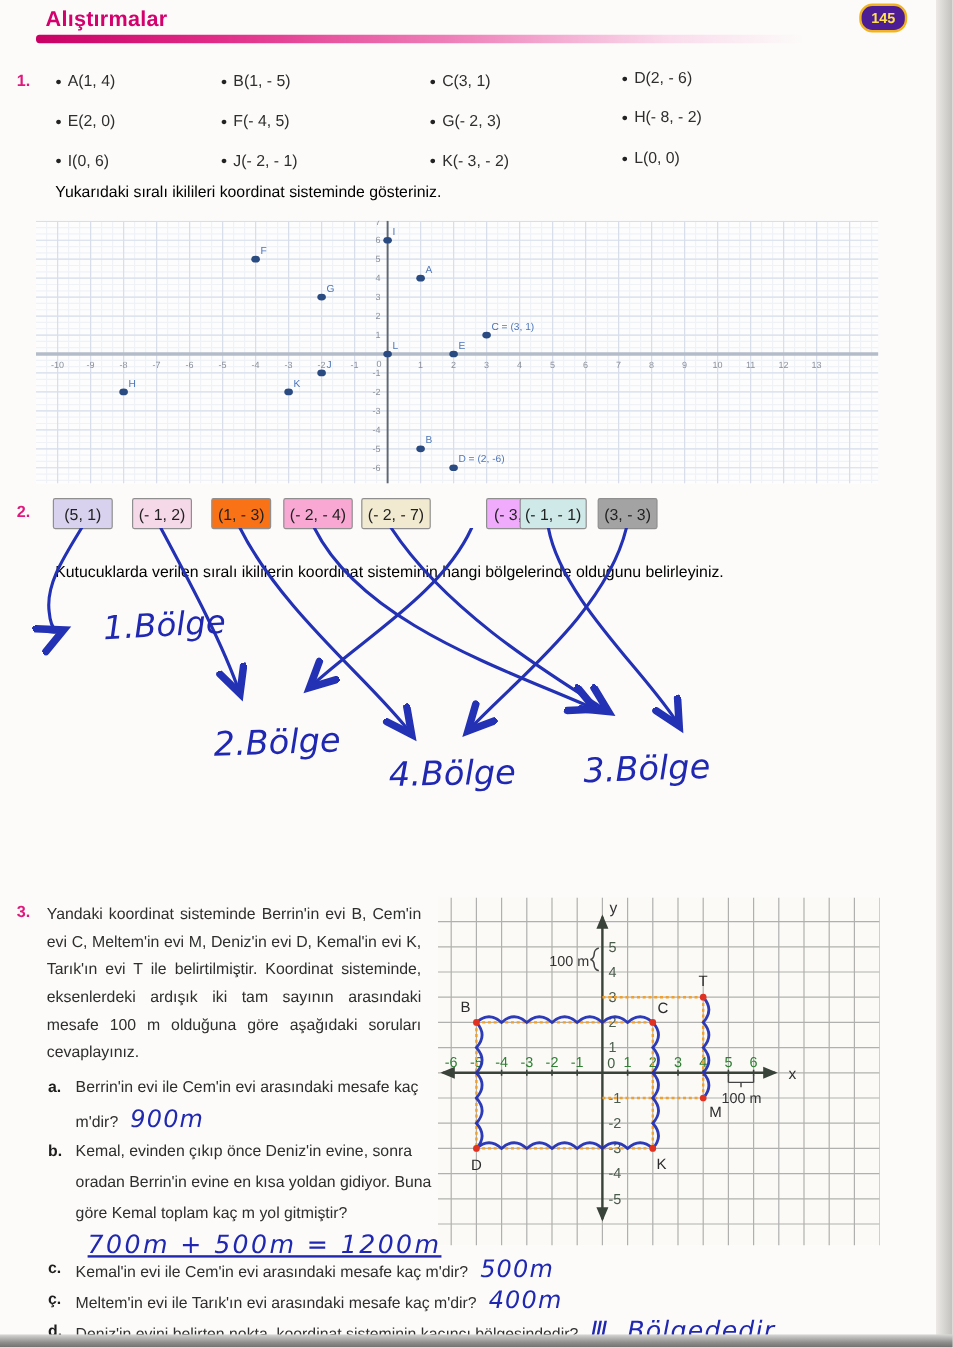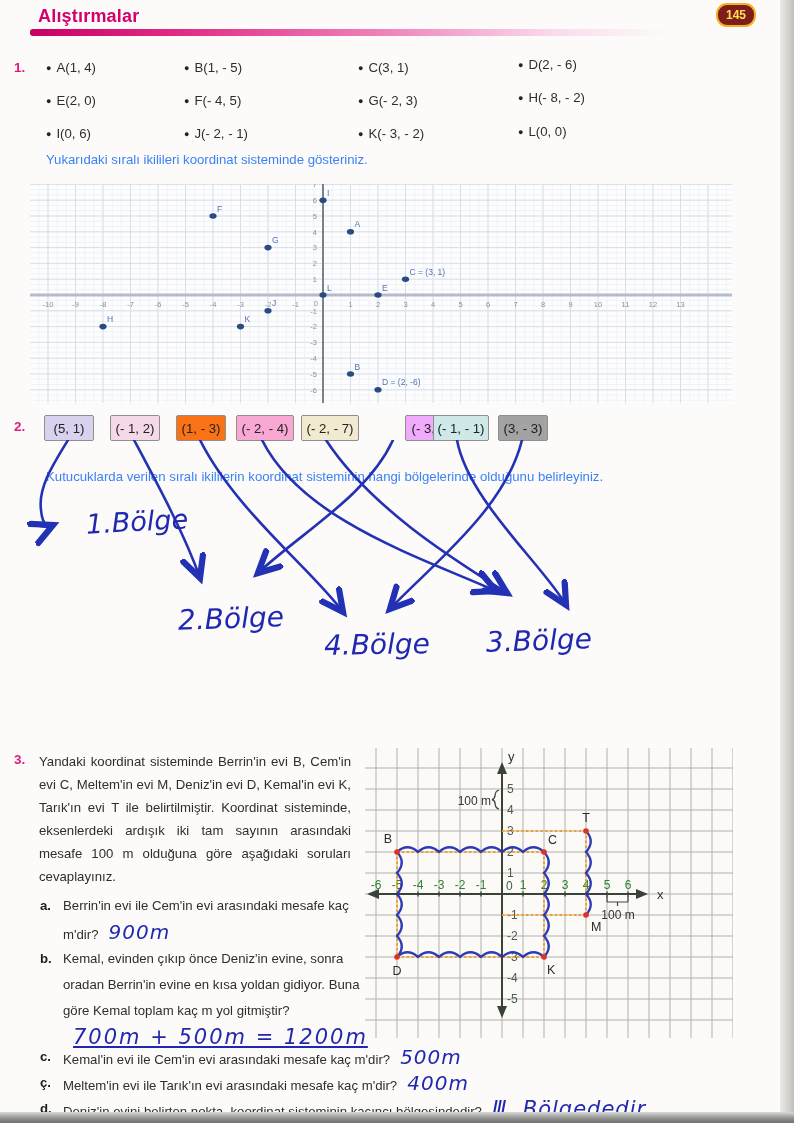"145" .badge { background: #7f1d1d -> #4c1d95 }
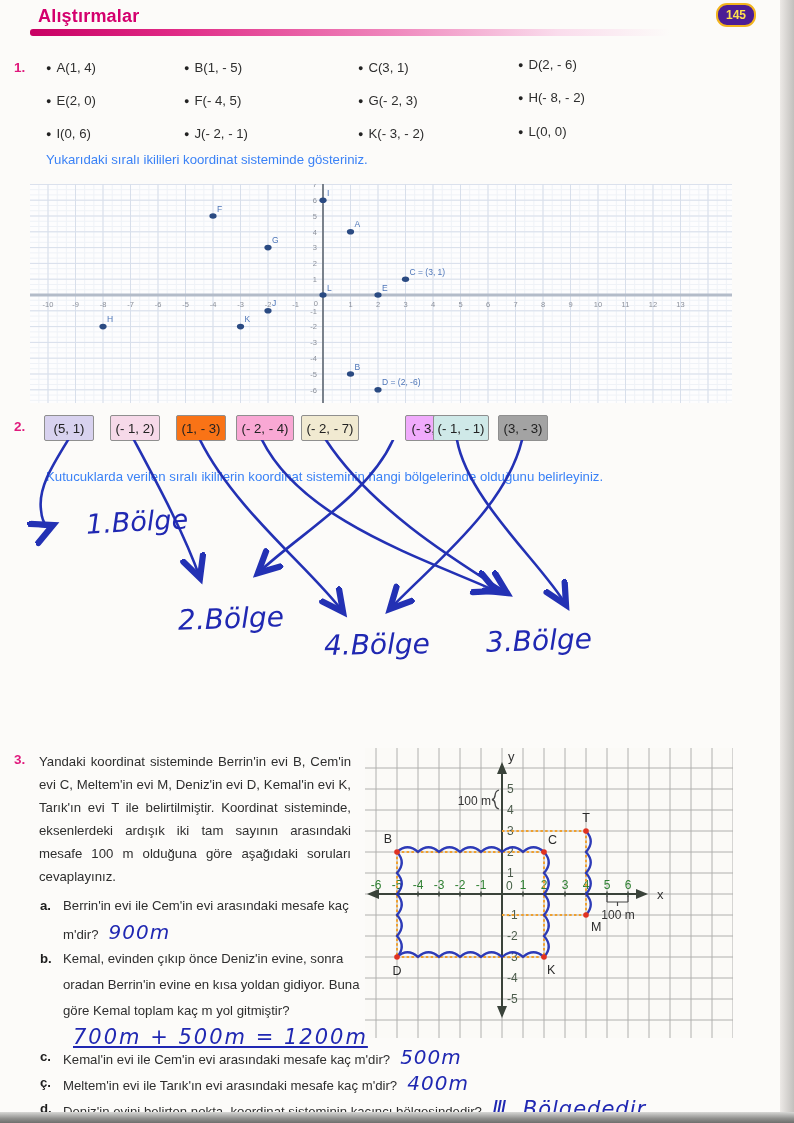"Yukarıdaki sıralı ikilileri koordinat" .body-text { color: #3b82f6 -> #000000 }
